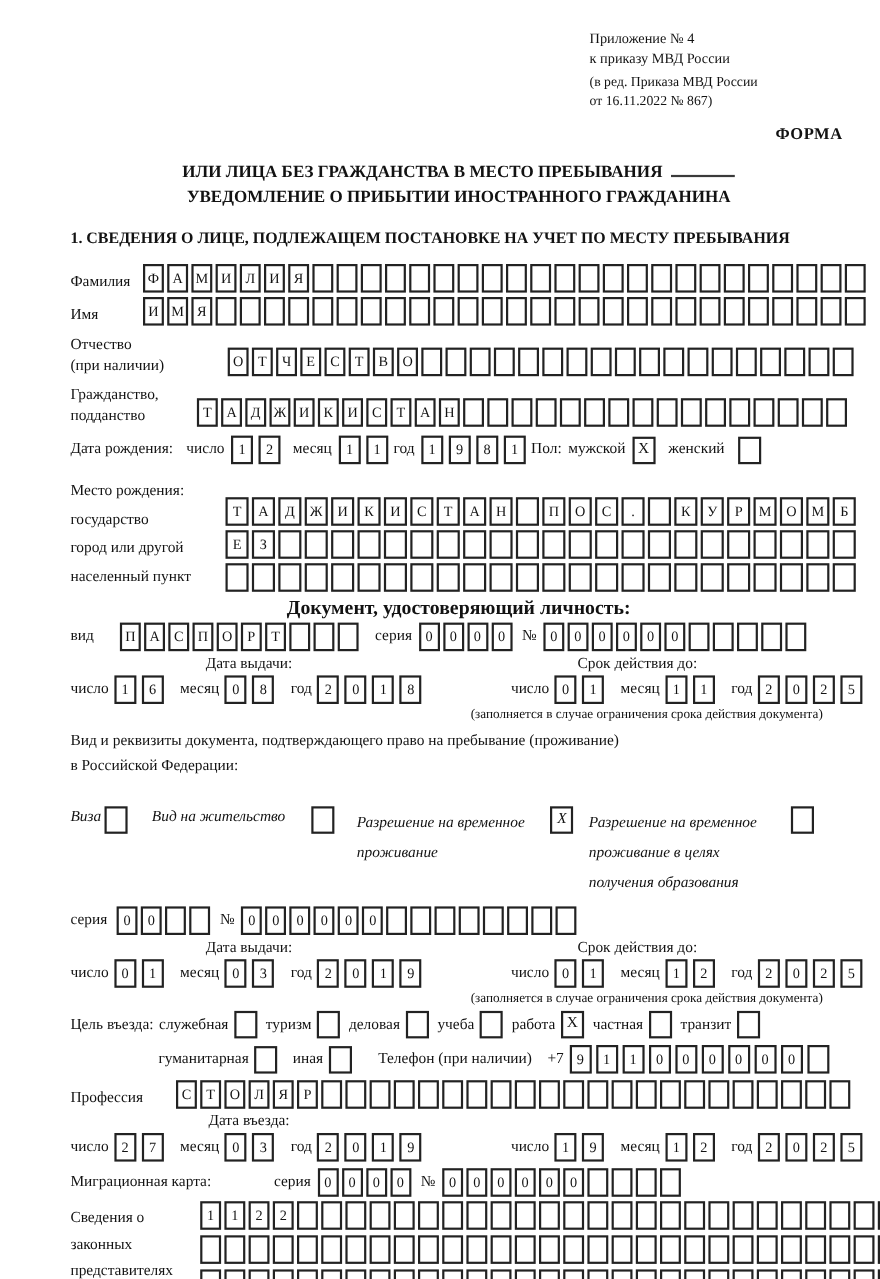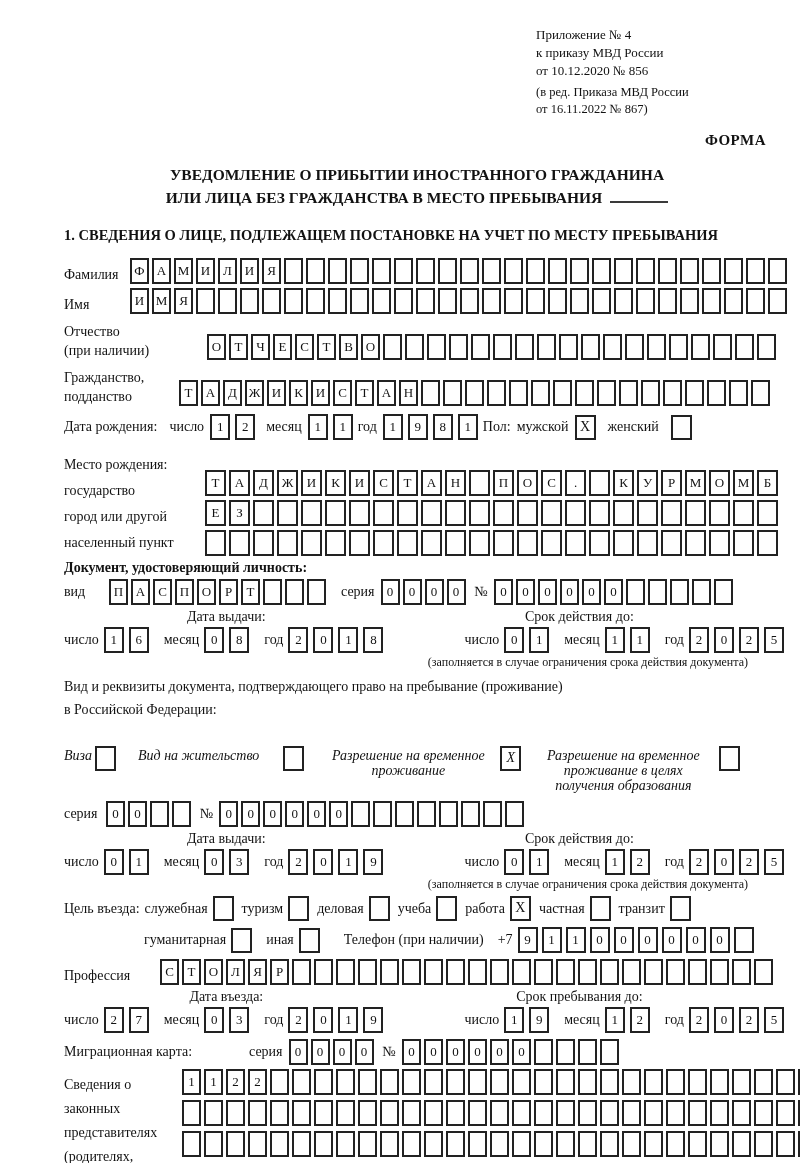"от 10.12.2020 № 856" div { html: <div>от 10.12.2020 № 856</div> -> none }
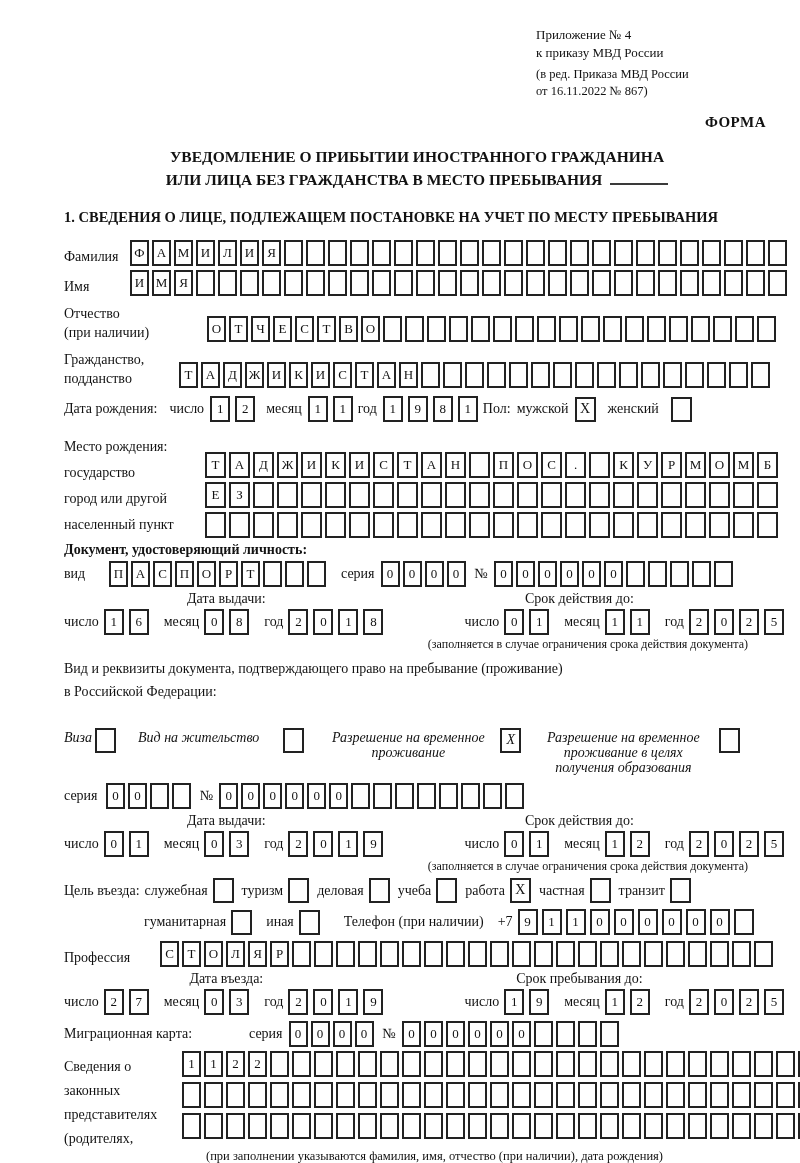"УВЕДОМЛЕНИЕ О ПРИБЫТИИ ИНОСТРАННОГО" div { order: before "ИЛИ ЛИЦА БЕЗ ГРАЖДАНСТВА В" -> after "ИЛИ ЛИЦА БЕЗ ГРАЖДАНСТВА В" }
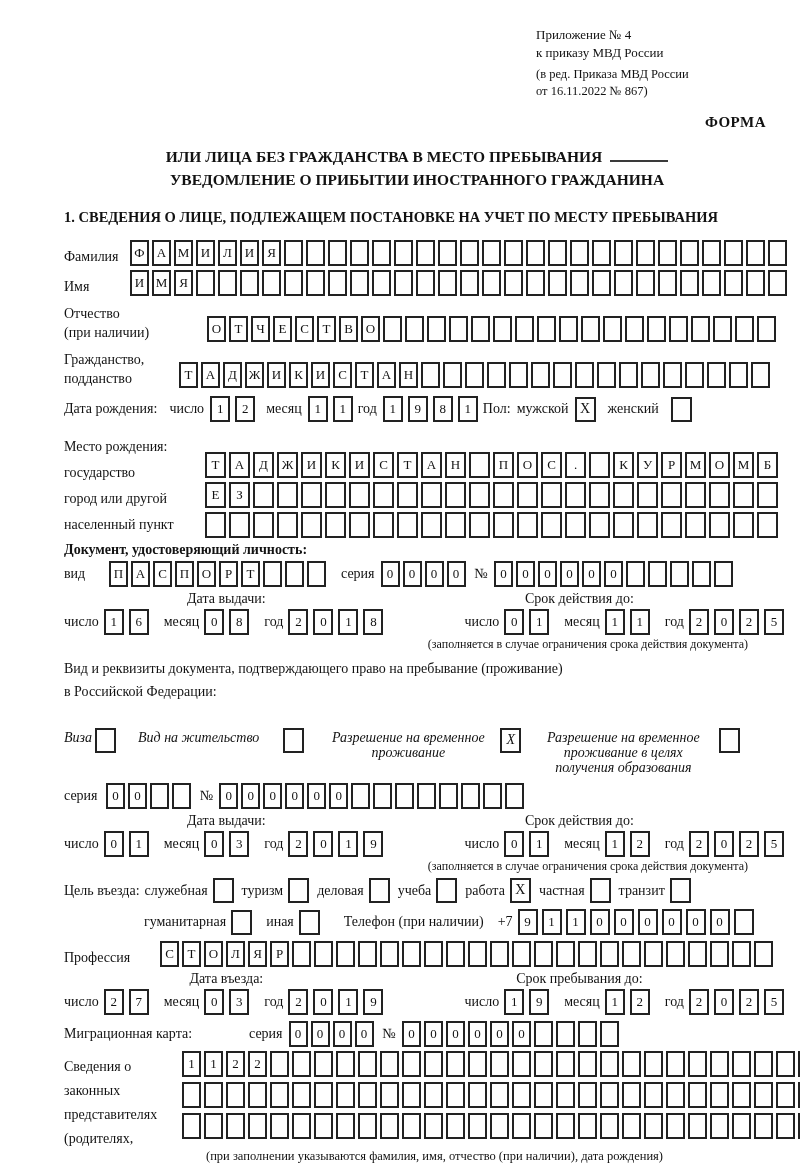"Документ, удостоверяющий личность:" .doc-heading { font-size: 14px -> 18px; text-align: none -> center }
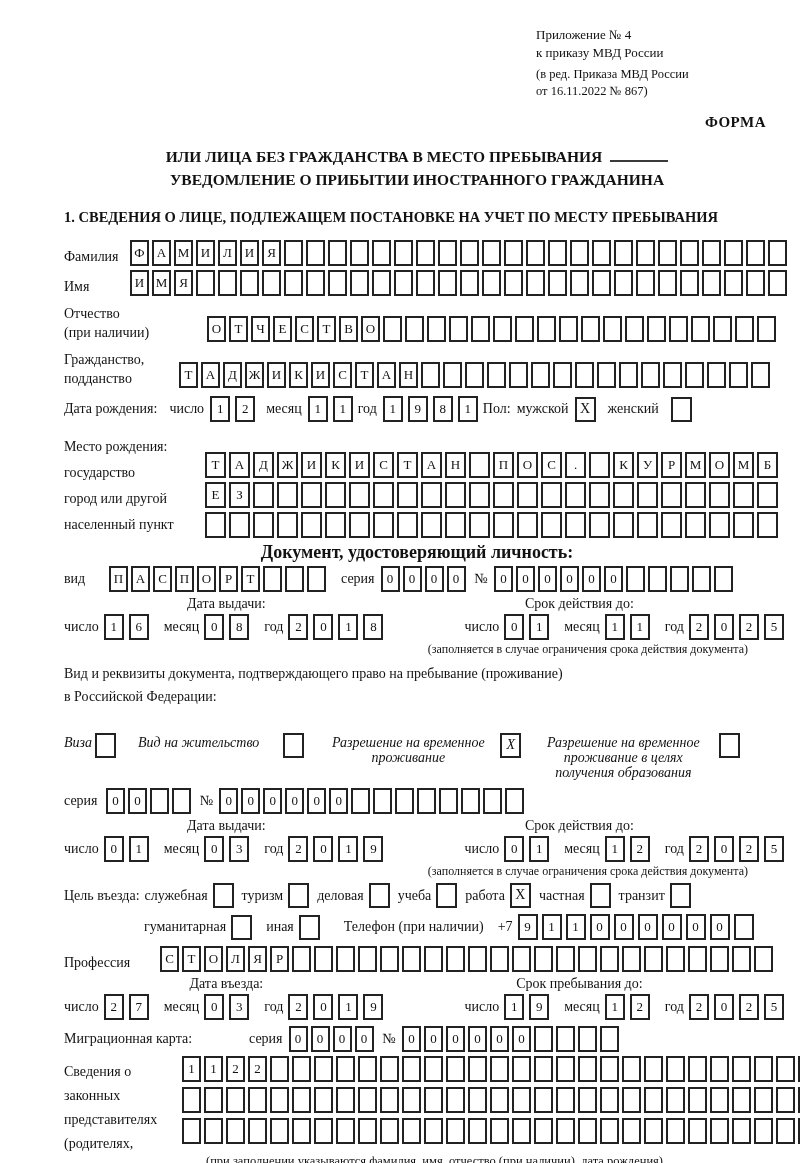"Разрешение на временное проживание" .permit-row .opt-label.centered { line-height: 15px -> 27px; text-align: center -> none }
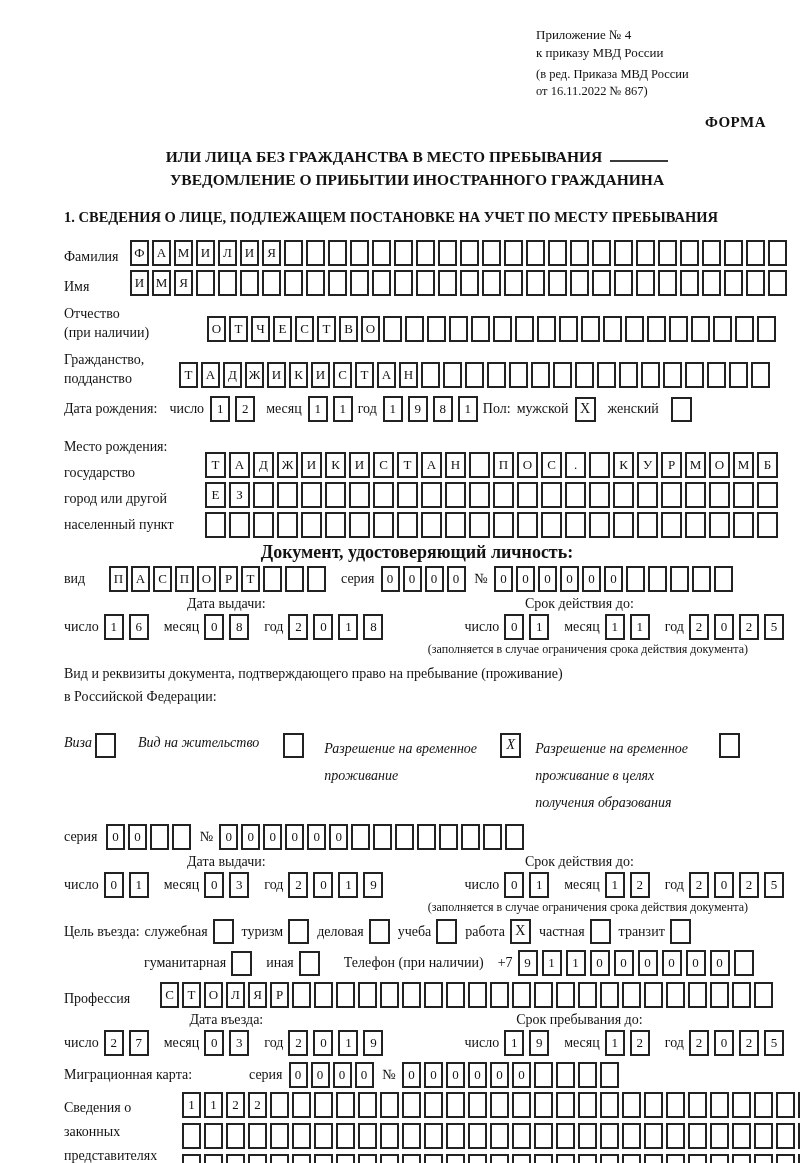"Срок пребывания до:" div.h-right { html: <div>Срок пребывания до:</div> -> none }
